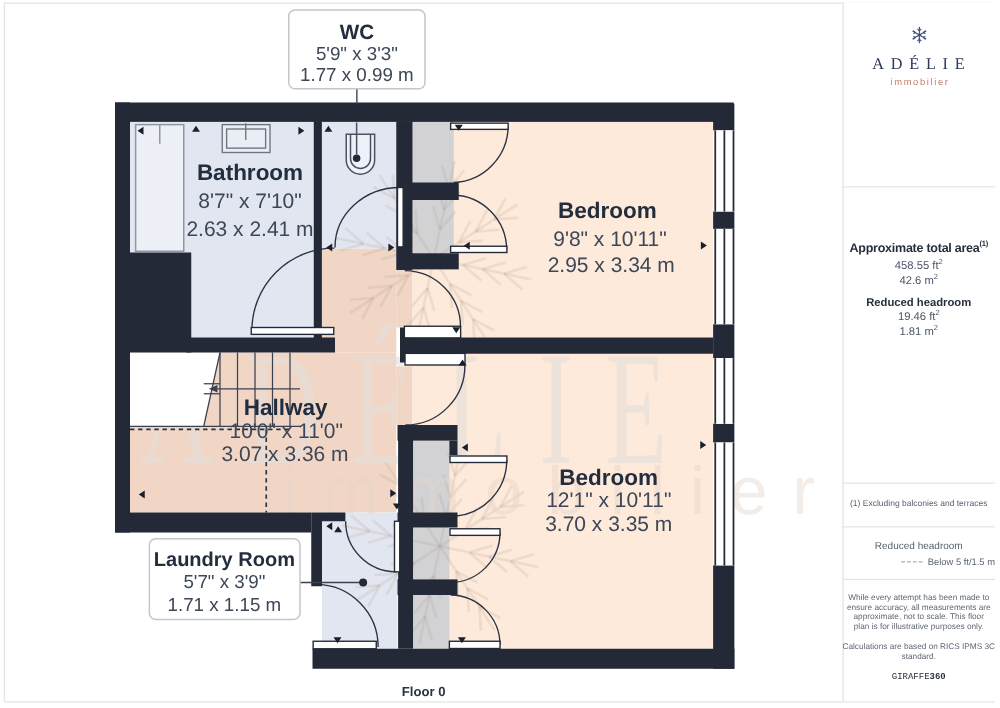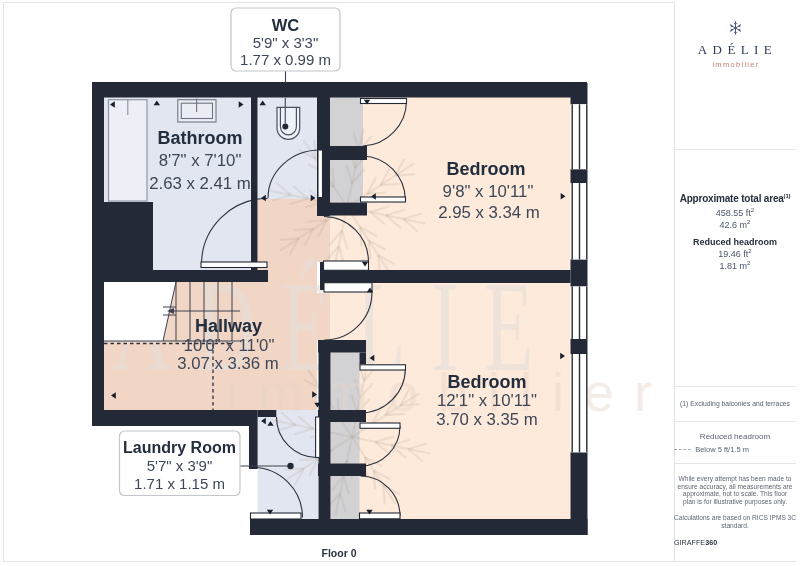"Below 5 ft/1.5 m" div.sb { text-align: left -> right }
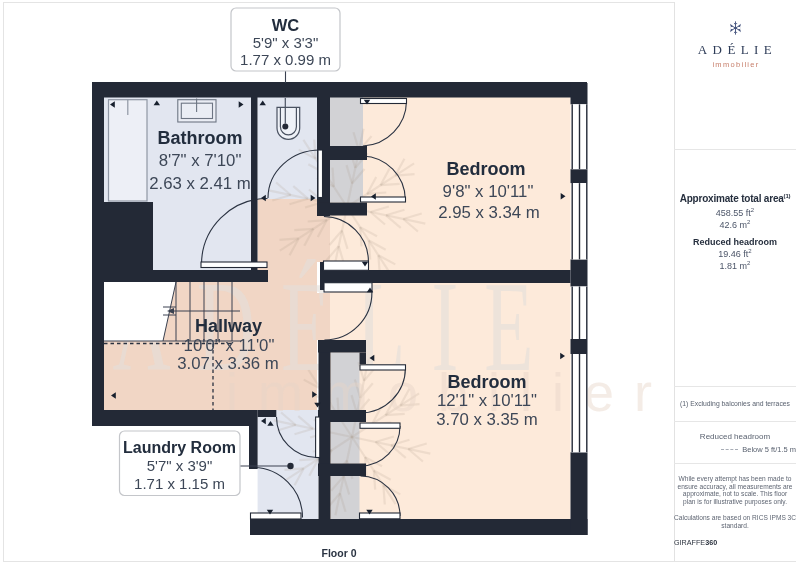"GIRAFFE360" div.sb { font-family: none -> Liberation Mono, monospace; text-align: left -> center }
